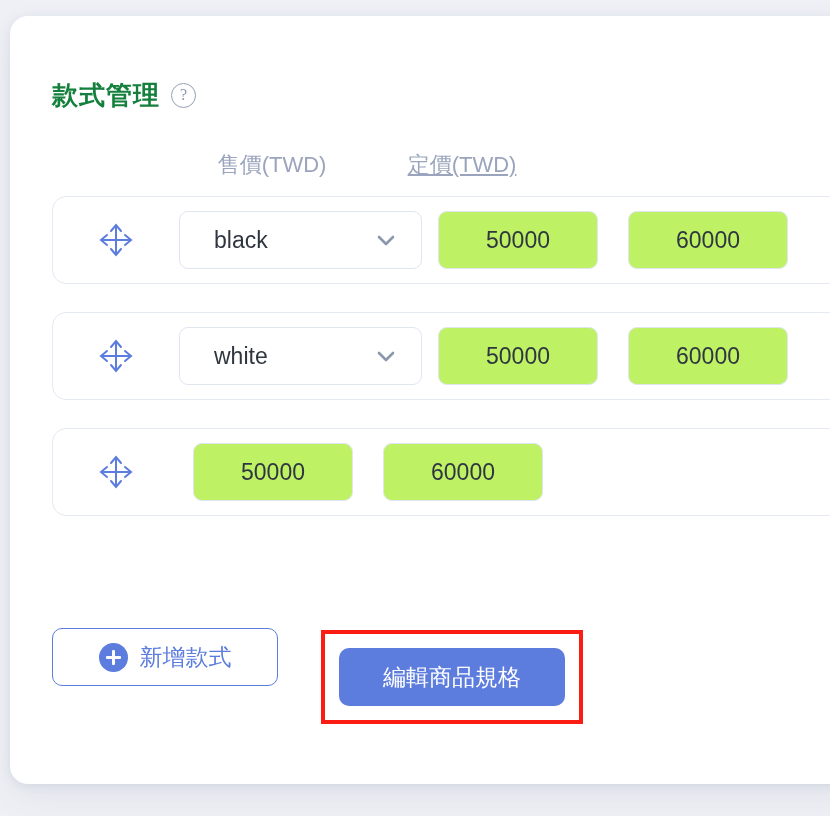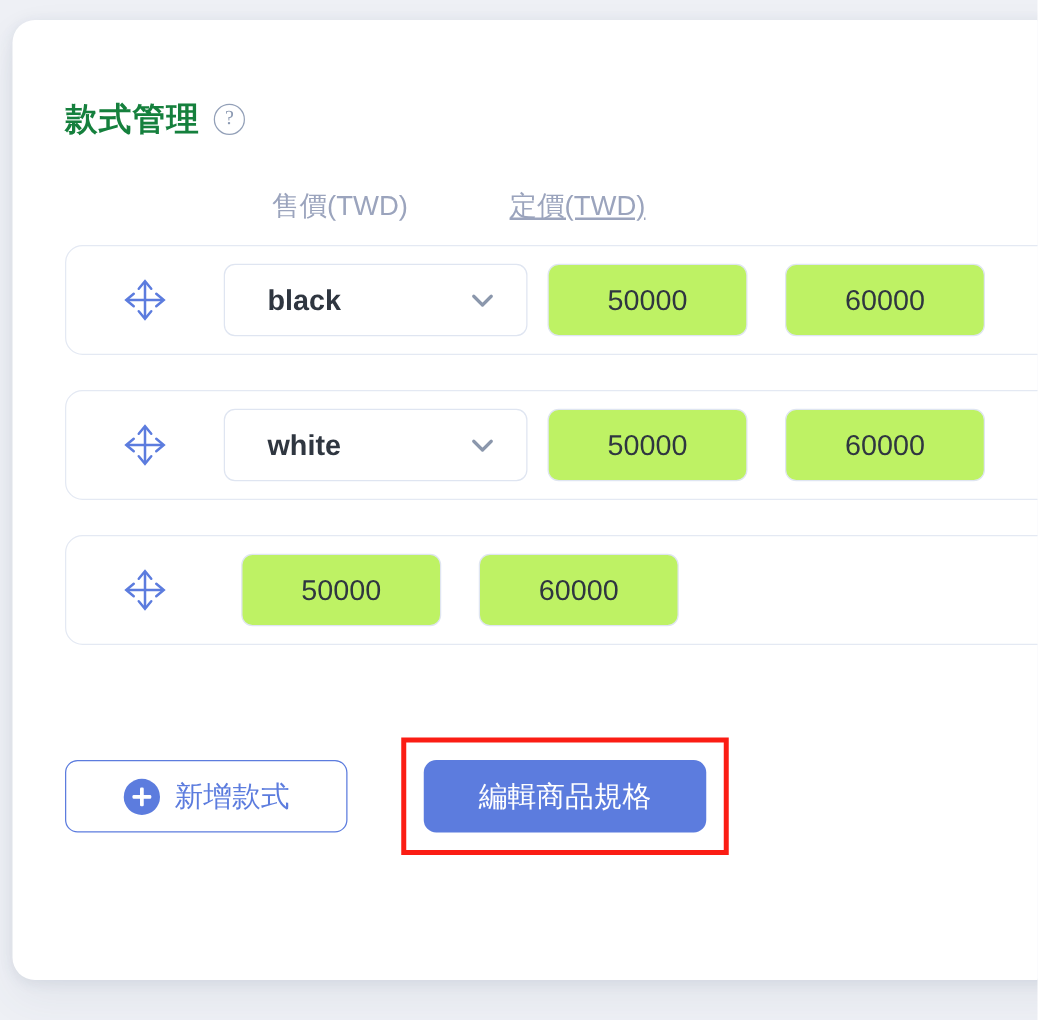"black" .variant-select { font-weight: bold -> none }
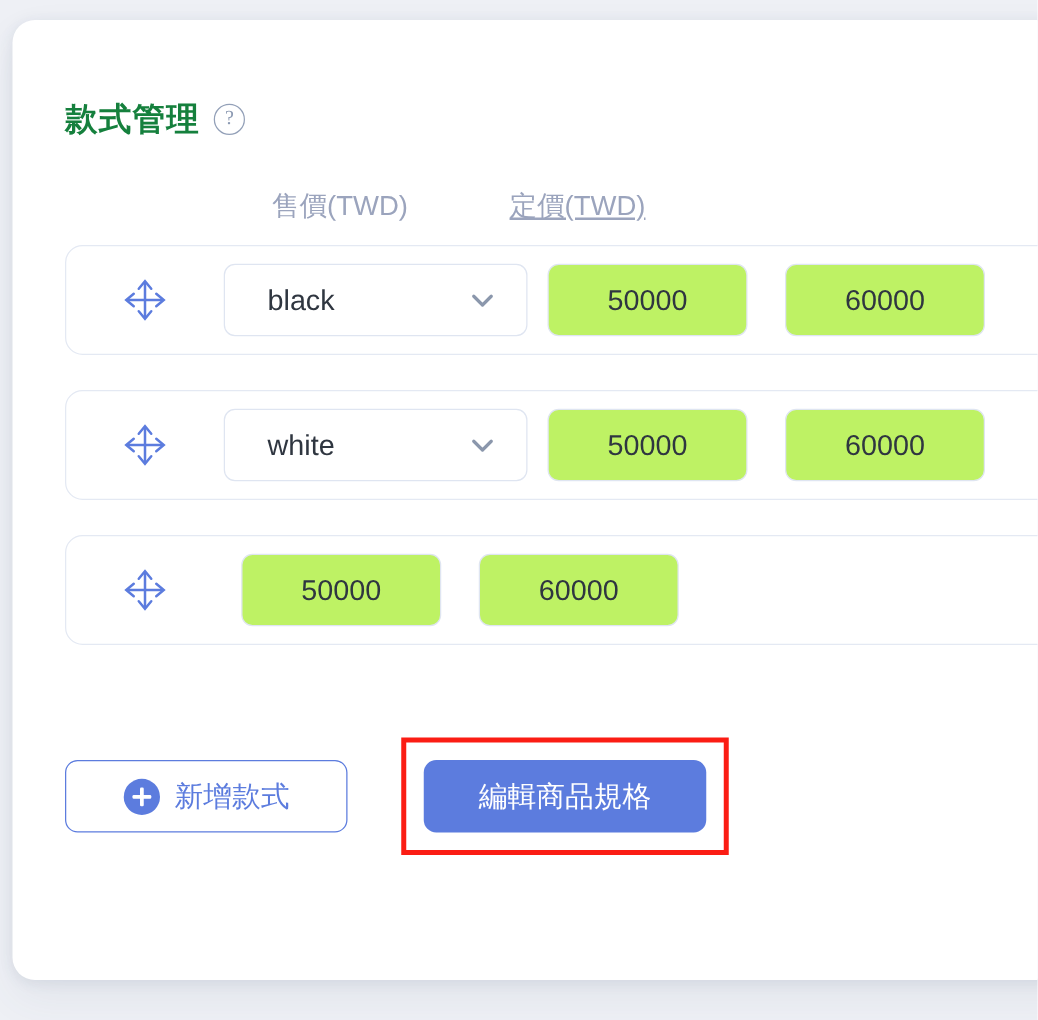"編輯商品規格" .edit-wrap { margin-top: none -> 40px }
